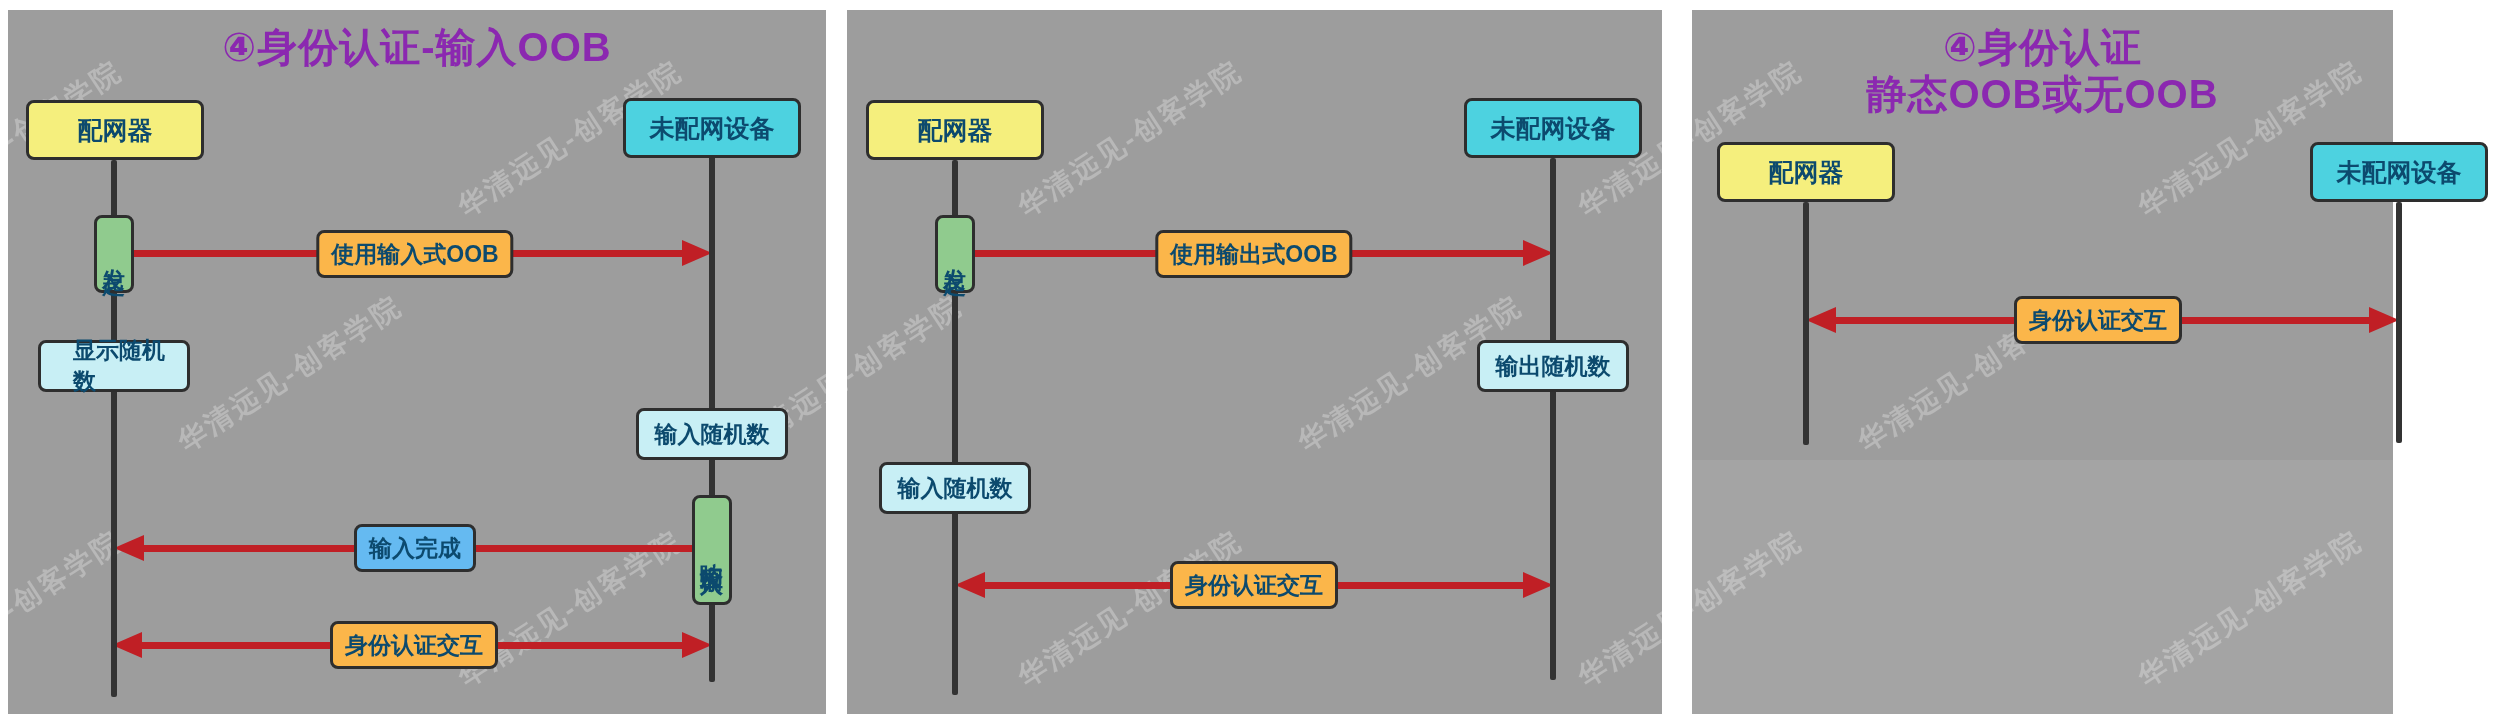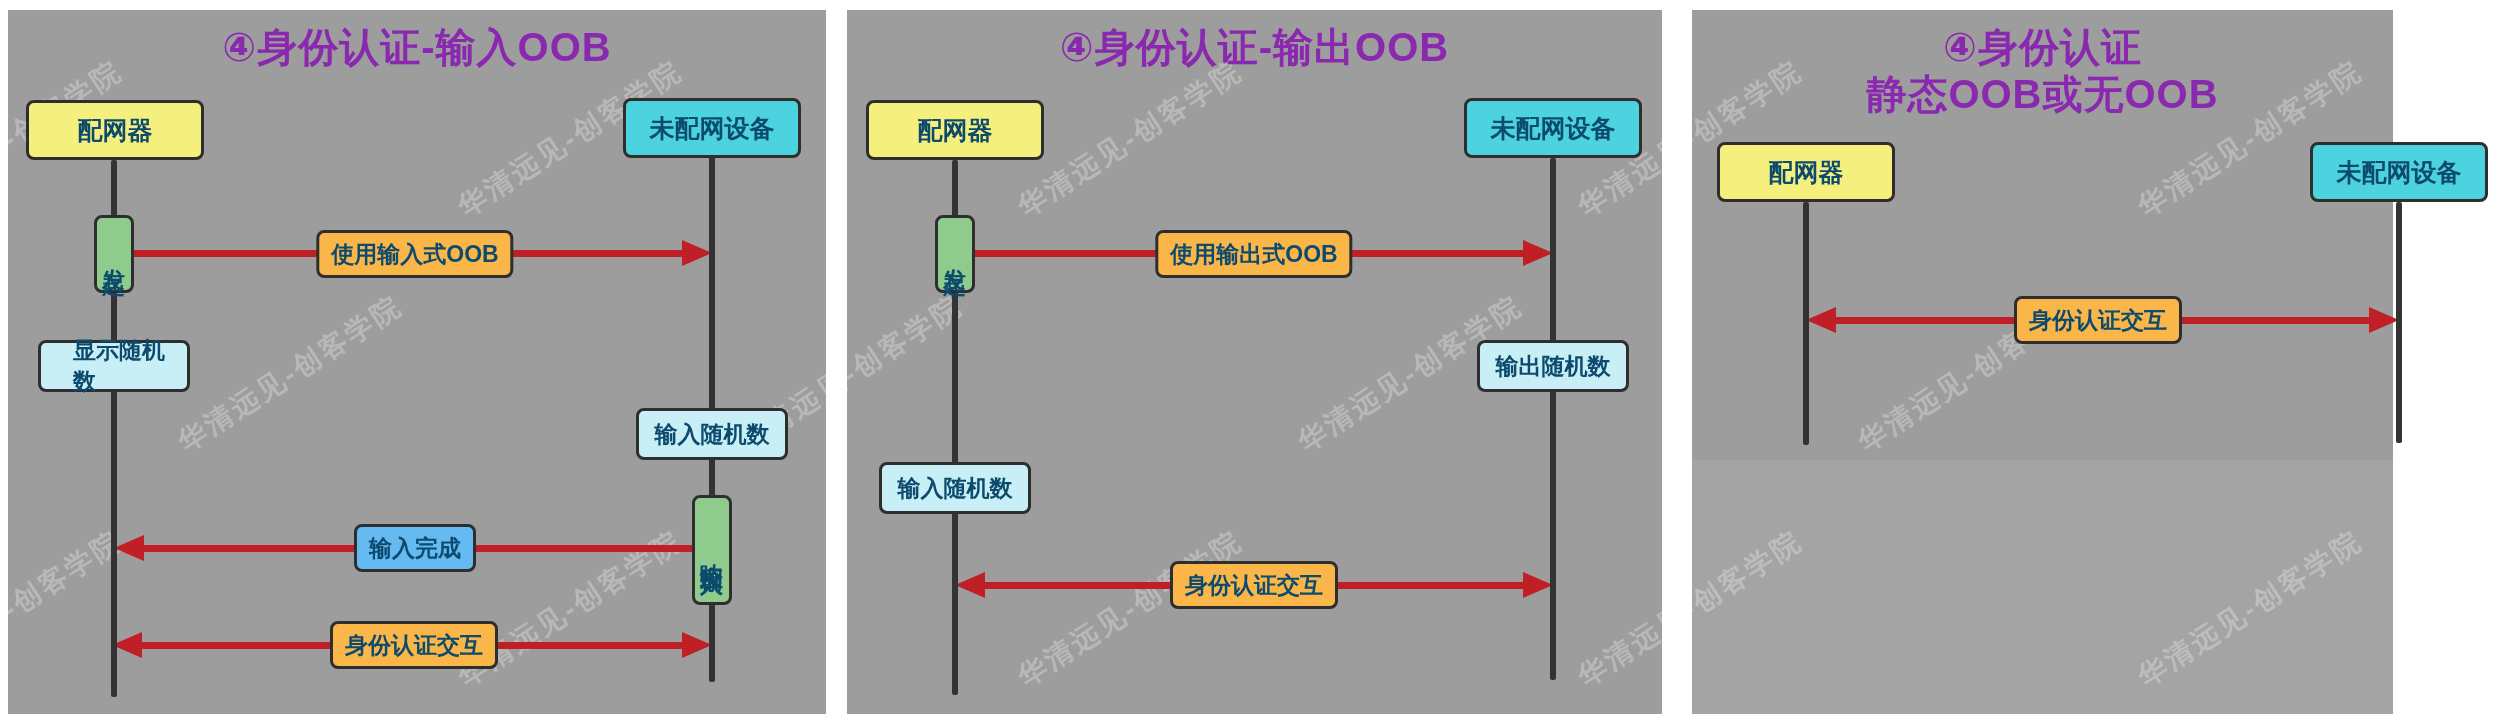"④身份认证-输出OOB" div.panel-title { html: <div>④身份认证-输出OOB</div> -> none }
